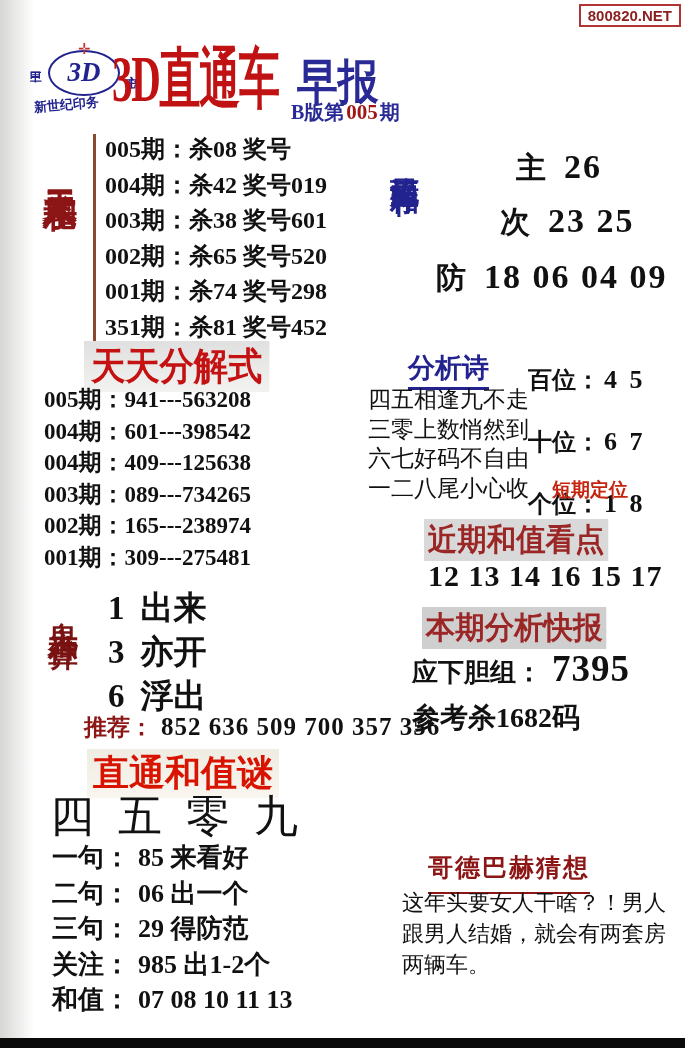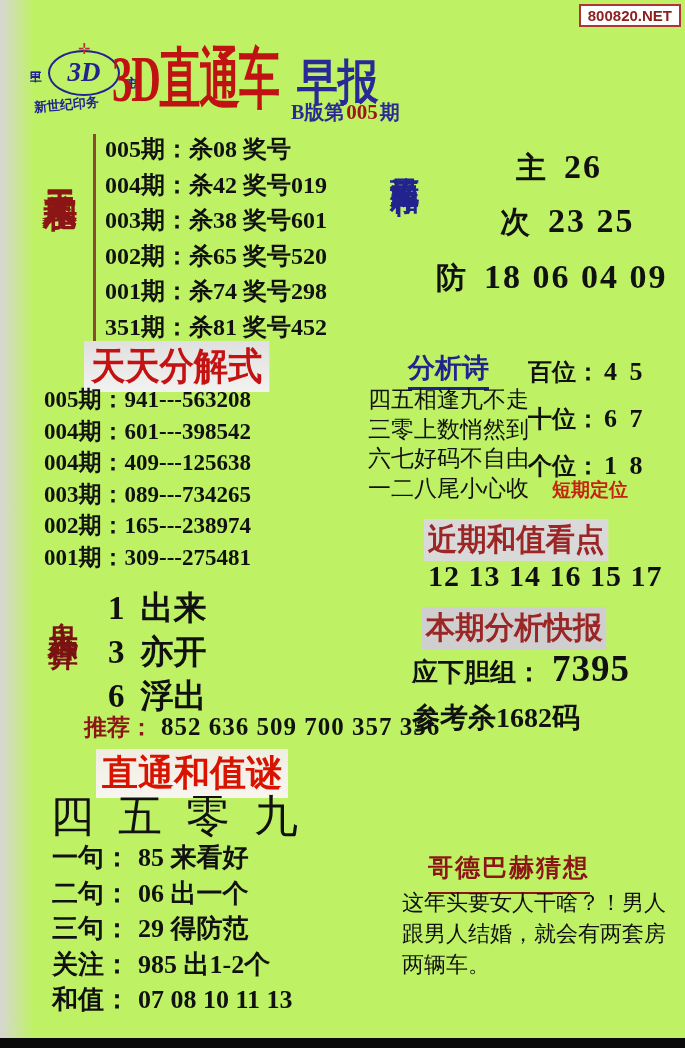"800820.NET" .page { background: #bef264 -> #ffffff }
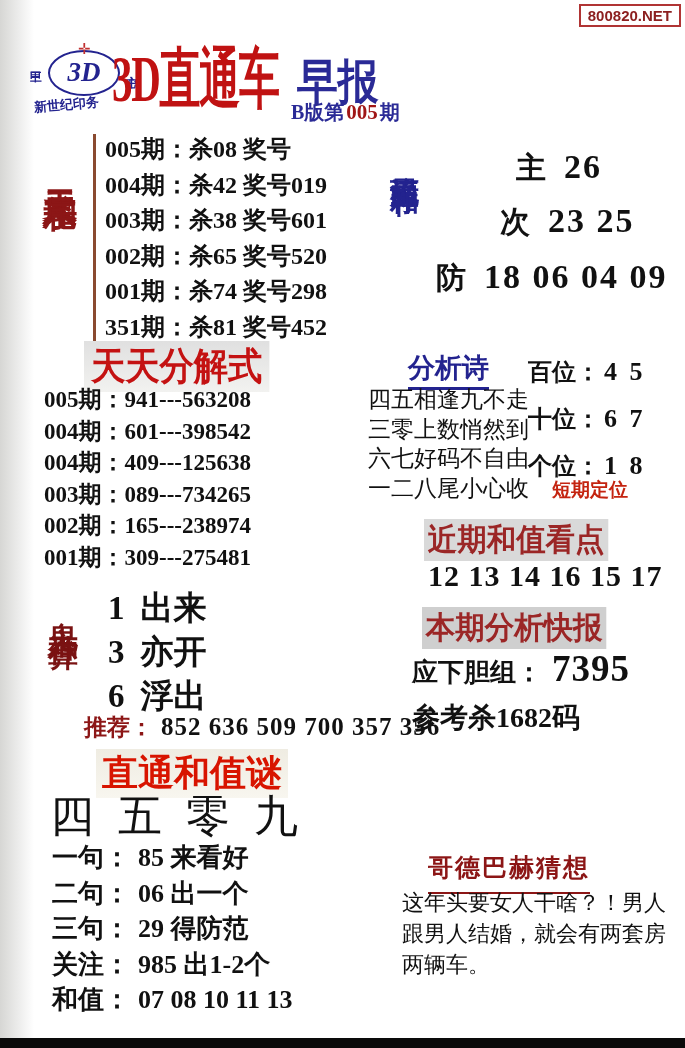"百位： 4 5" .pos-rows div { line-height: 44px -> 59px }
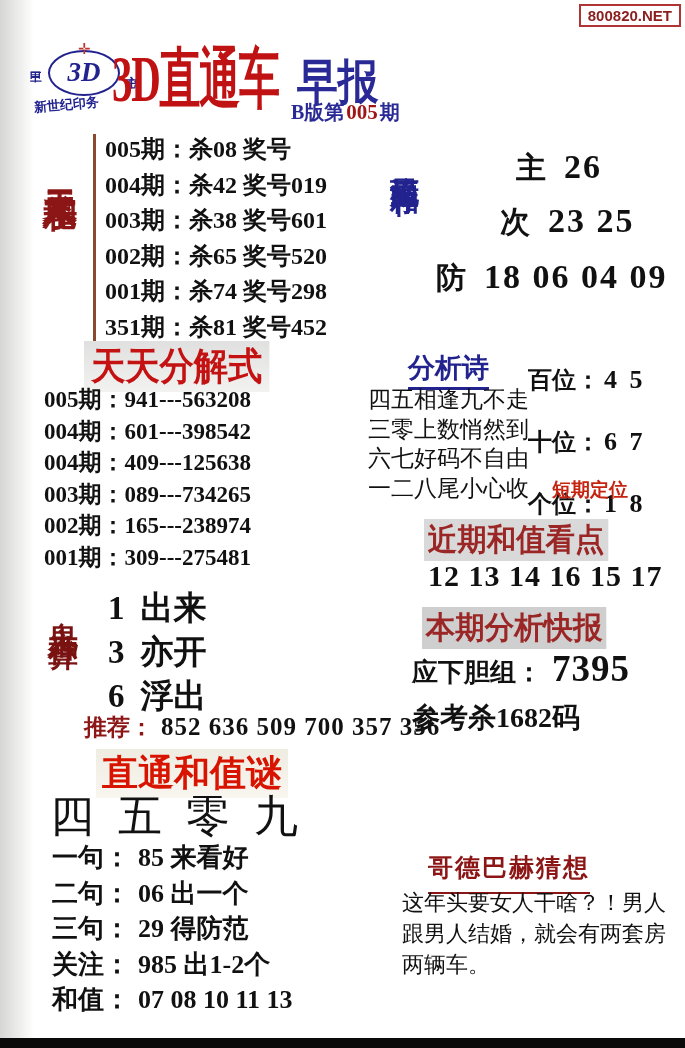"直通和值谜" .riddle-title { left: 96px -> 87px }
